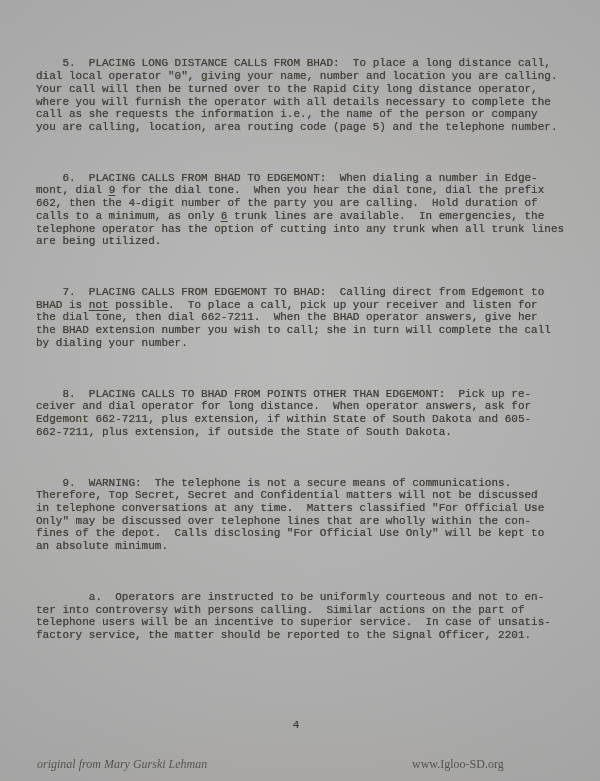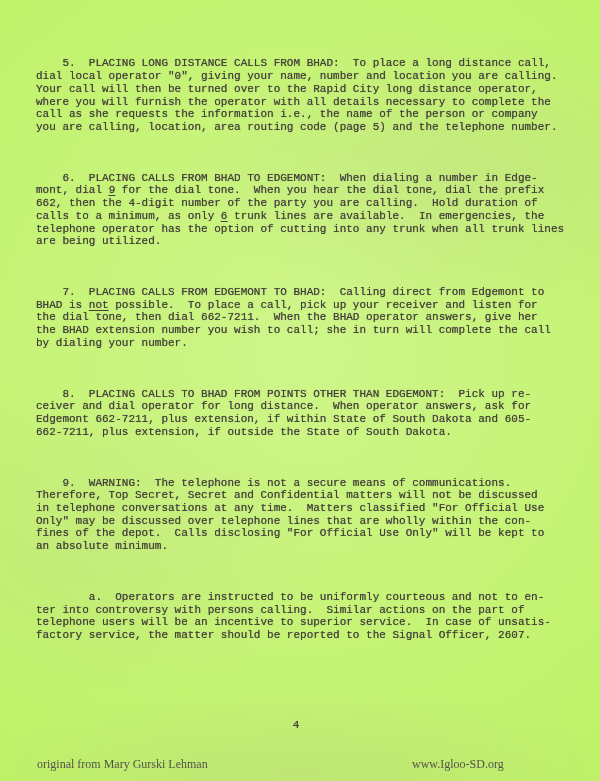"5. PLACING LONG DISTANCE CALLS" .page { background: #bef264 -> #a3a3a3 }
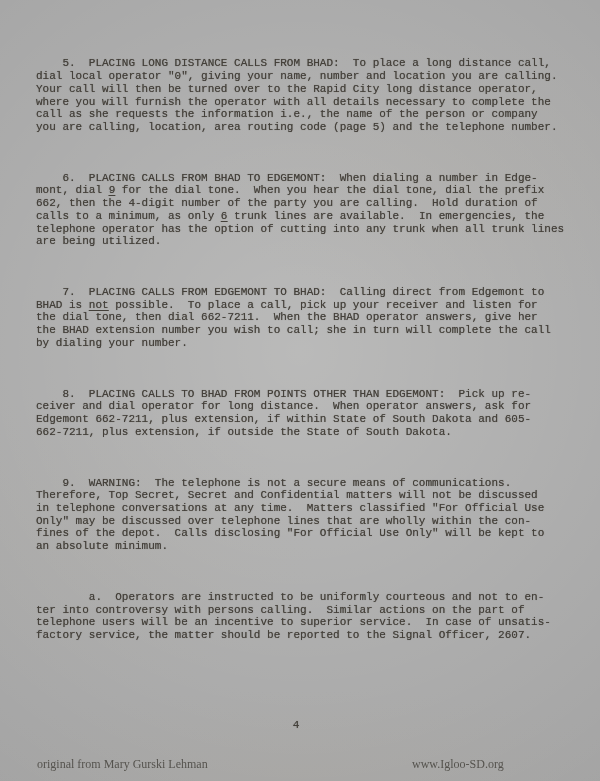"a. Operators are instructed to" div.para { text: 2607 -> 2201 }
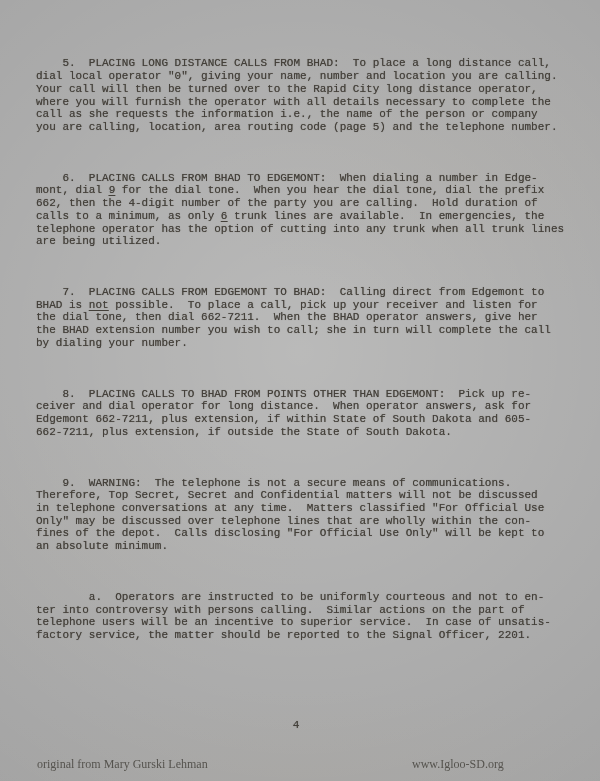"original from Mary Gurski Lehman" .credit-left { font-style: none -> italic }
